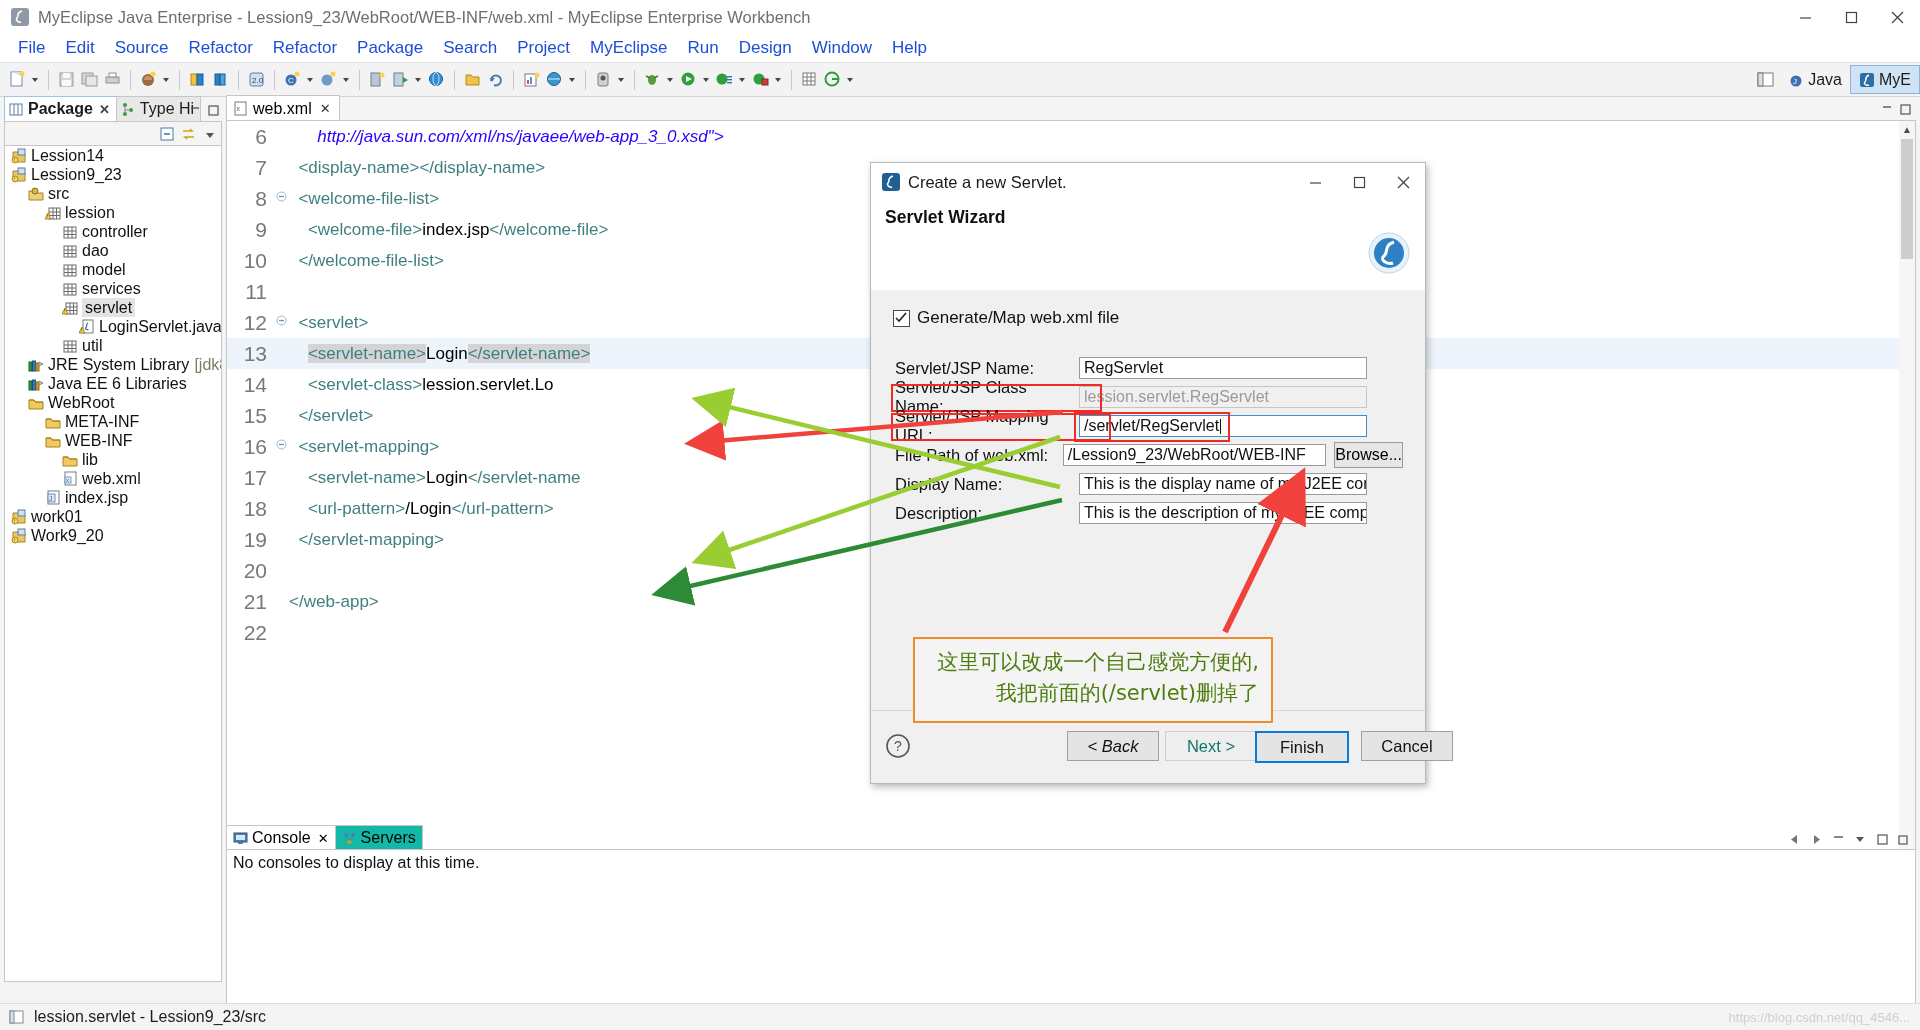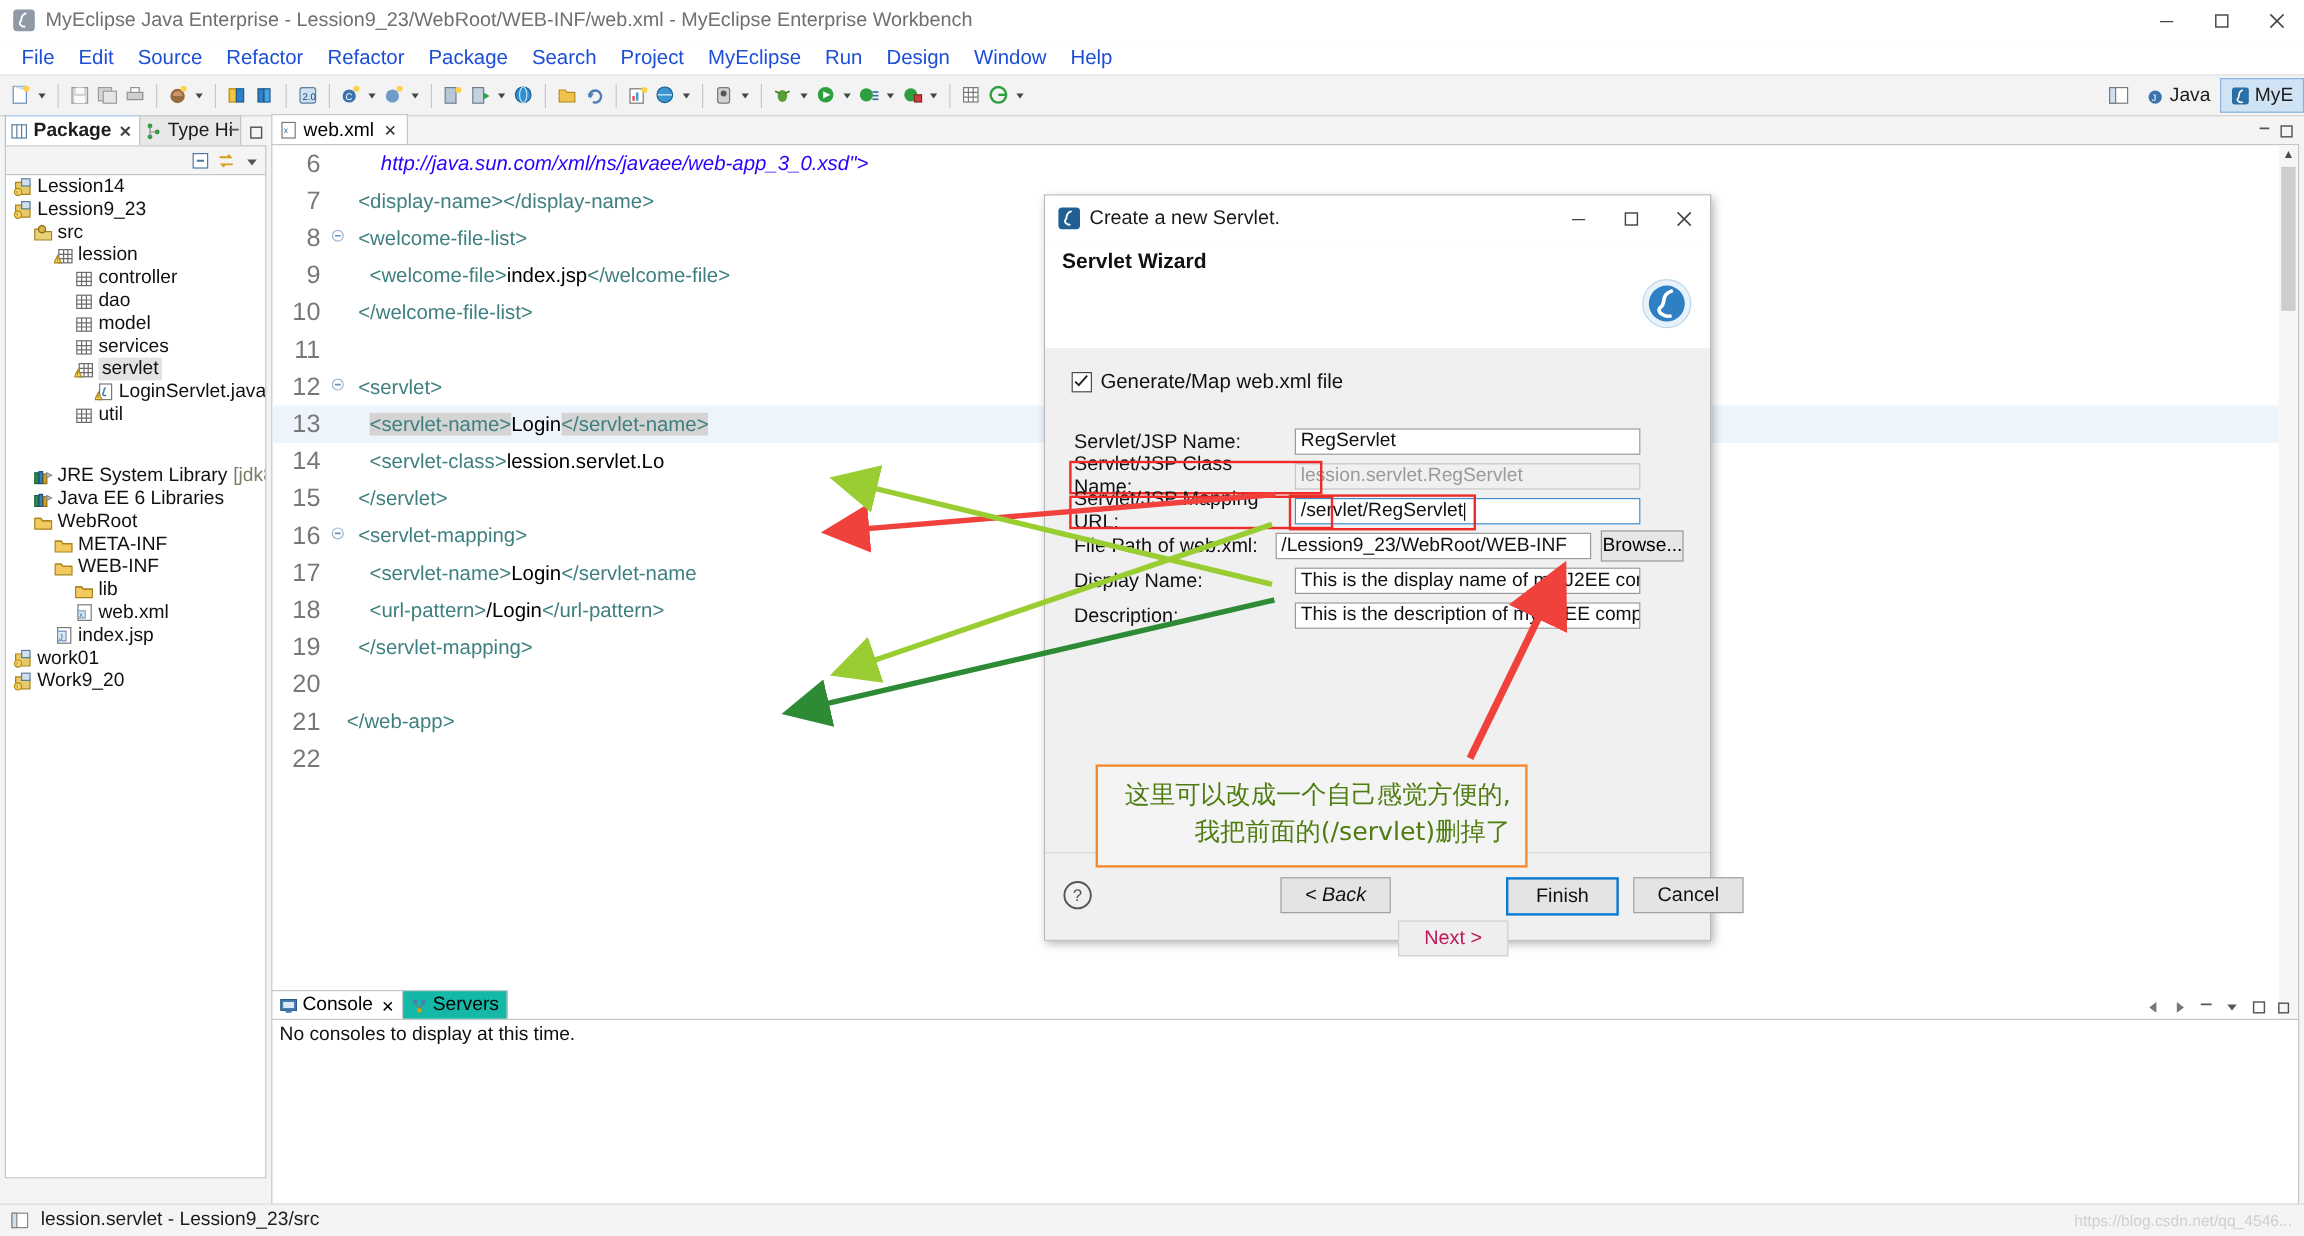"JRE System Library" div.trow { margin-top: 32px -> none }
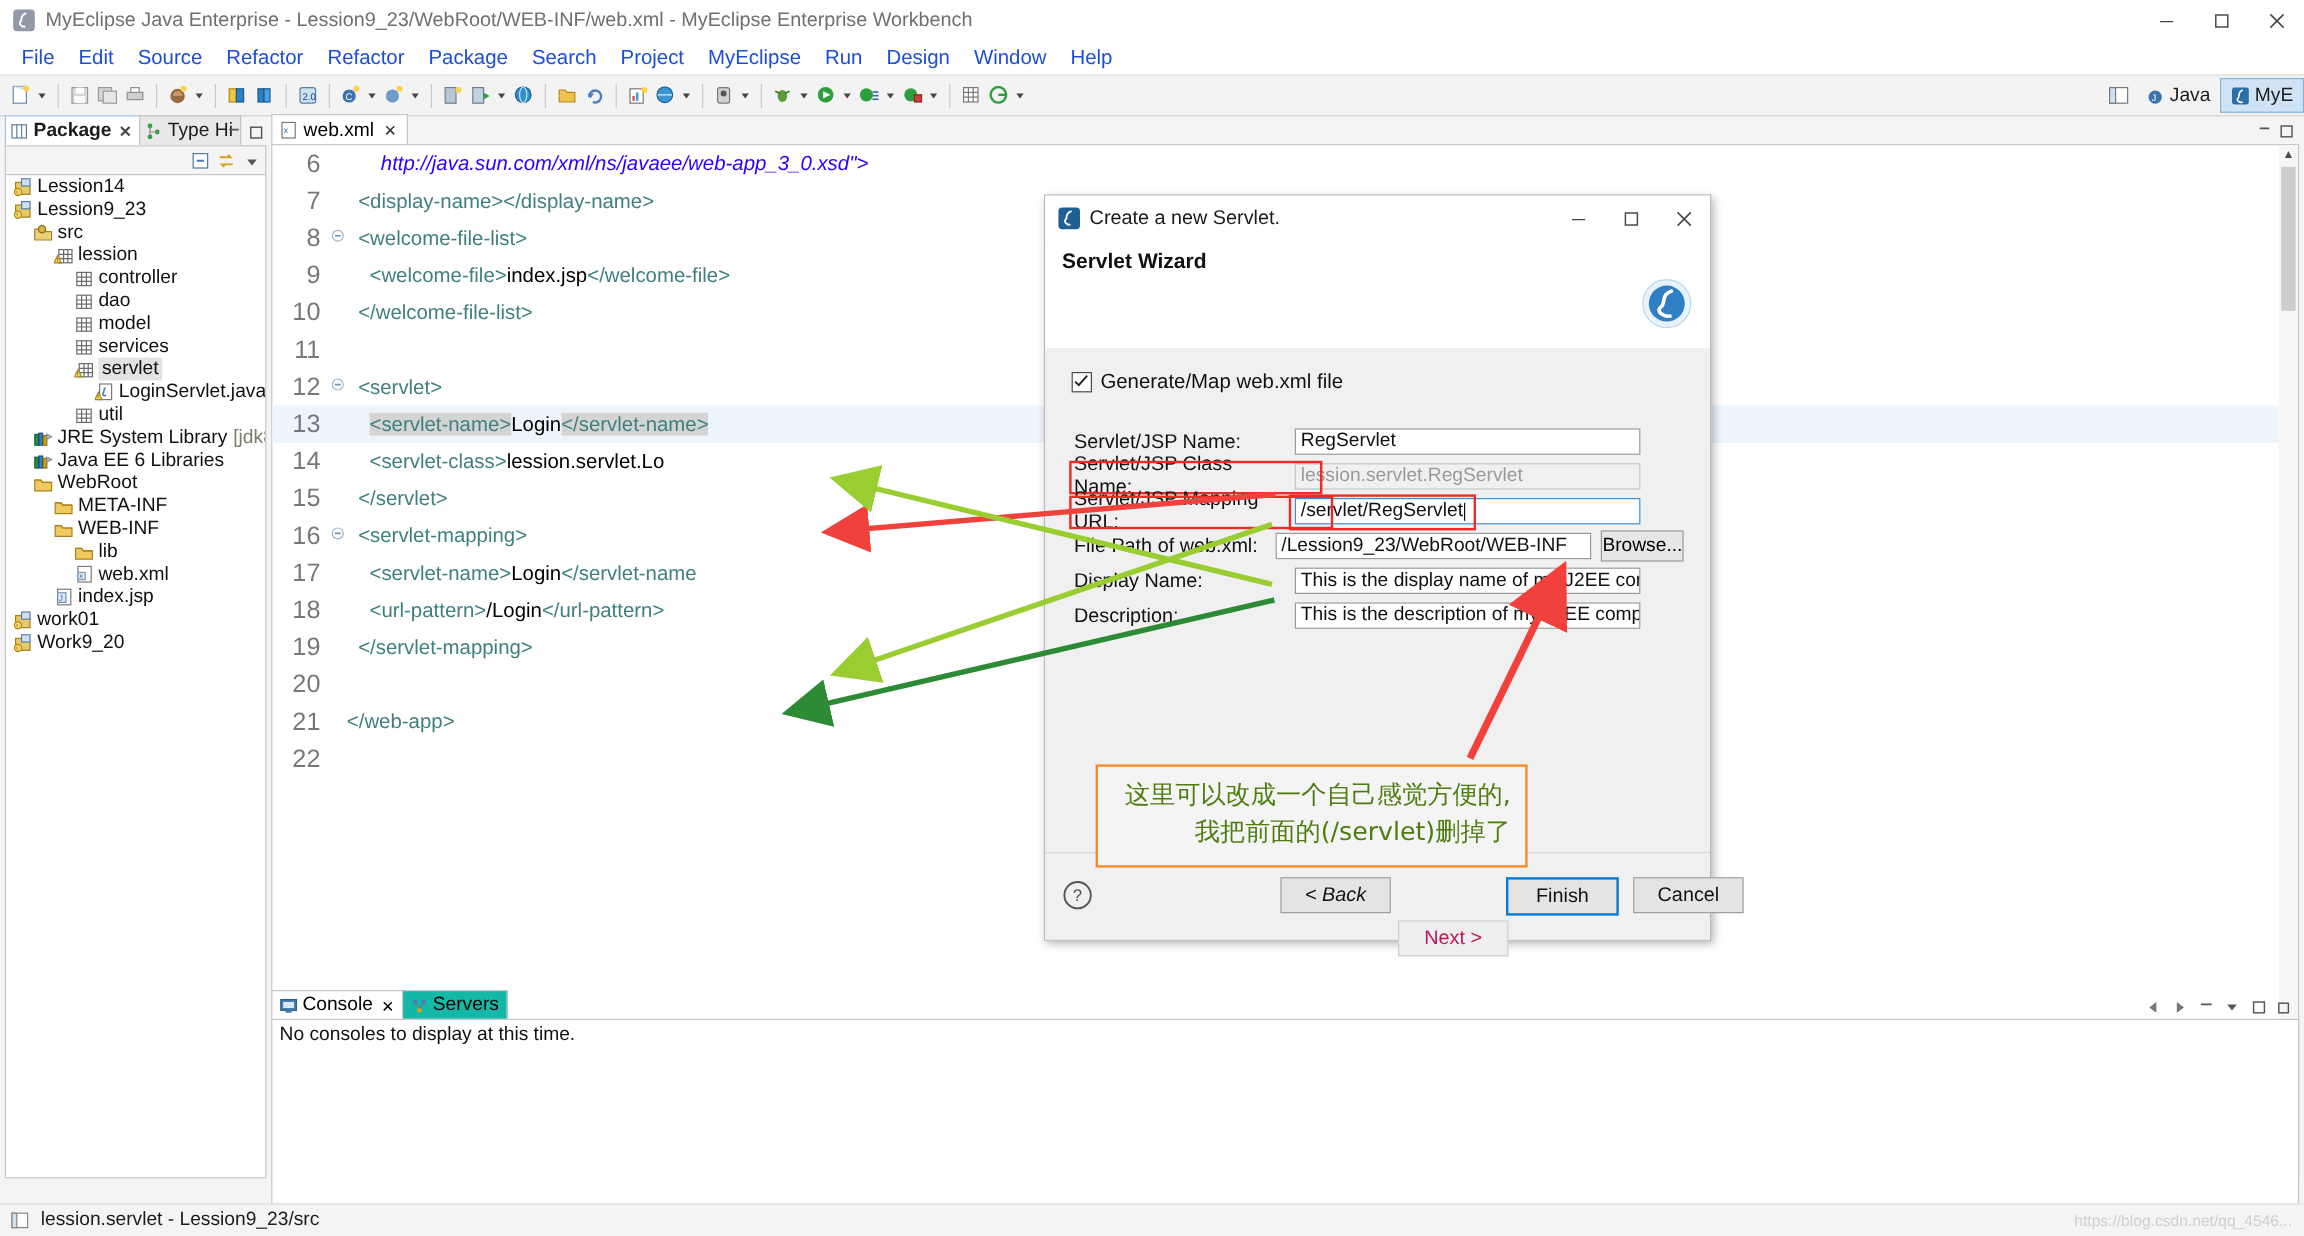"Next >" .btn.dis { color: #be185d -> #0f766e; margin-top: 36px -> none }
